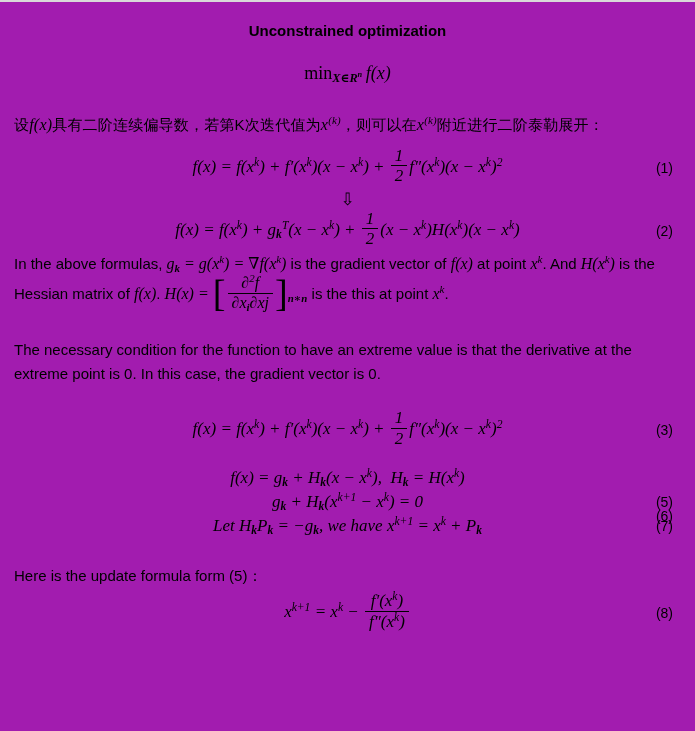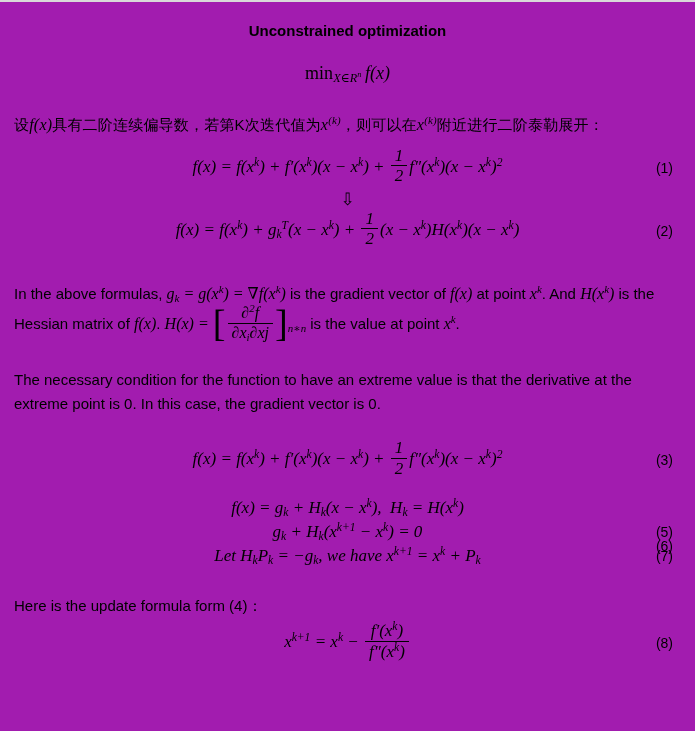"X∈Rn" sub { font-weight: none -> bold }
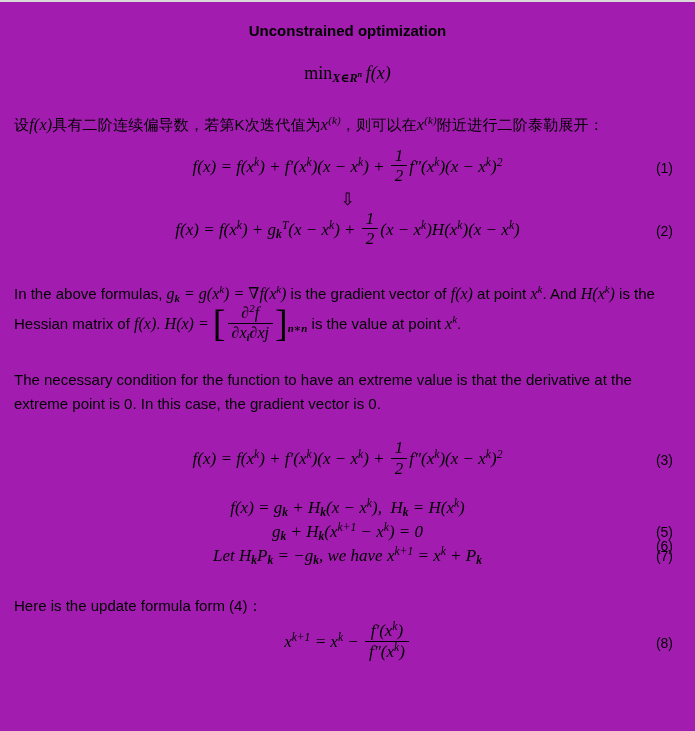"In the above formulas, gk" .para-1 { margin-top: 30px -> none }
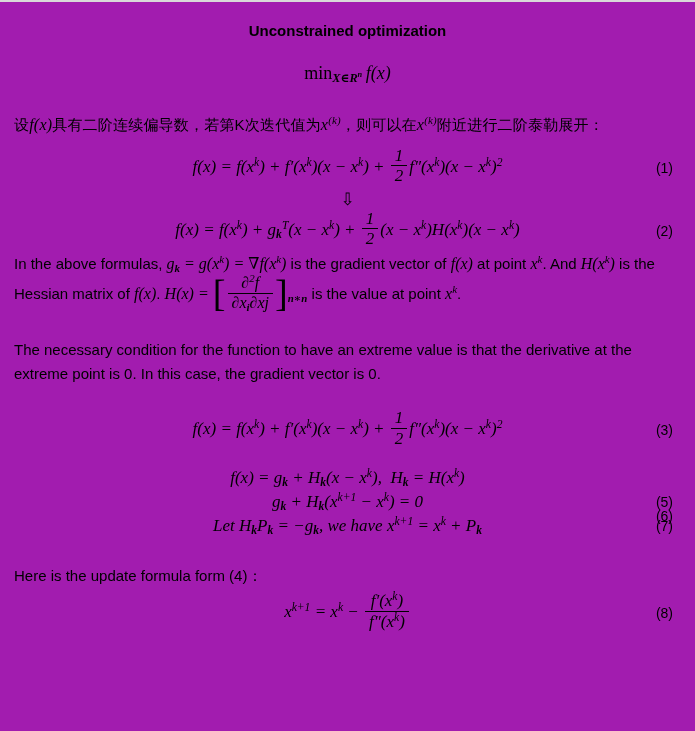"is the value at point" span { text: value -> this }
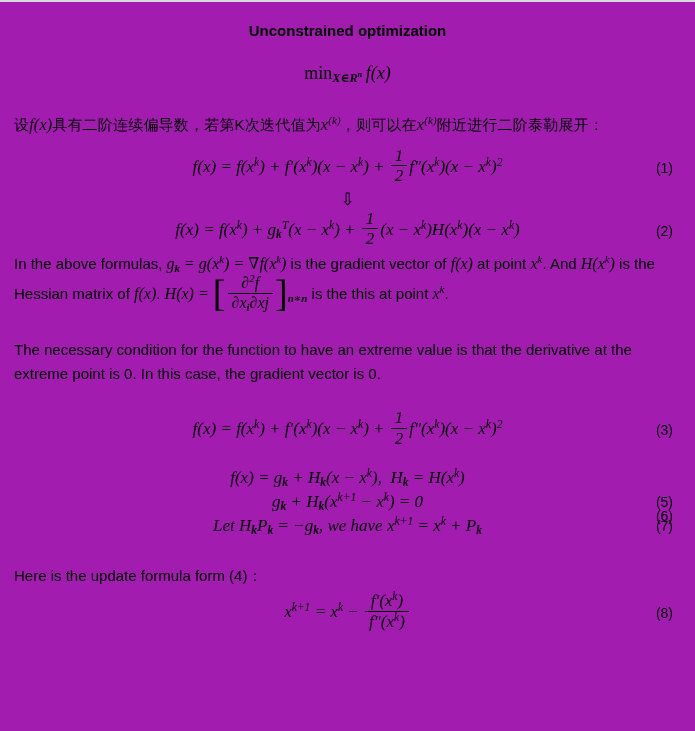"Here is the update formula" p.para { text: 4 -> 5 }
